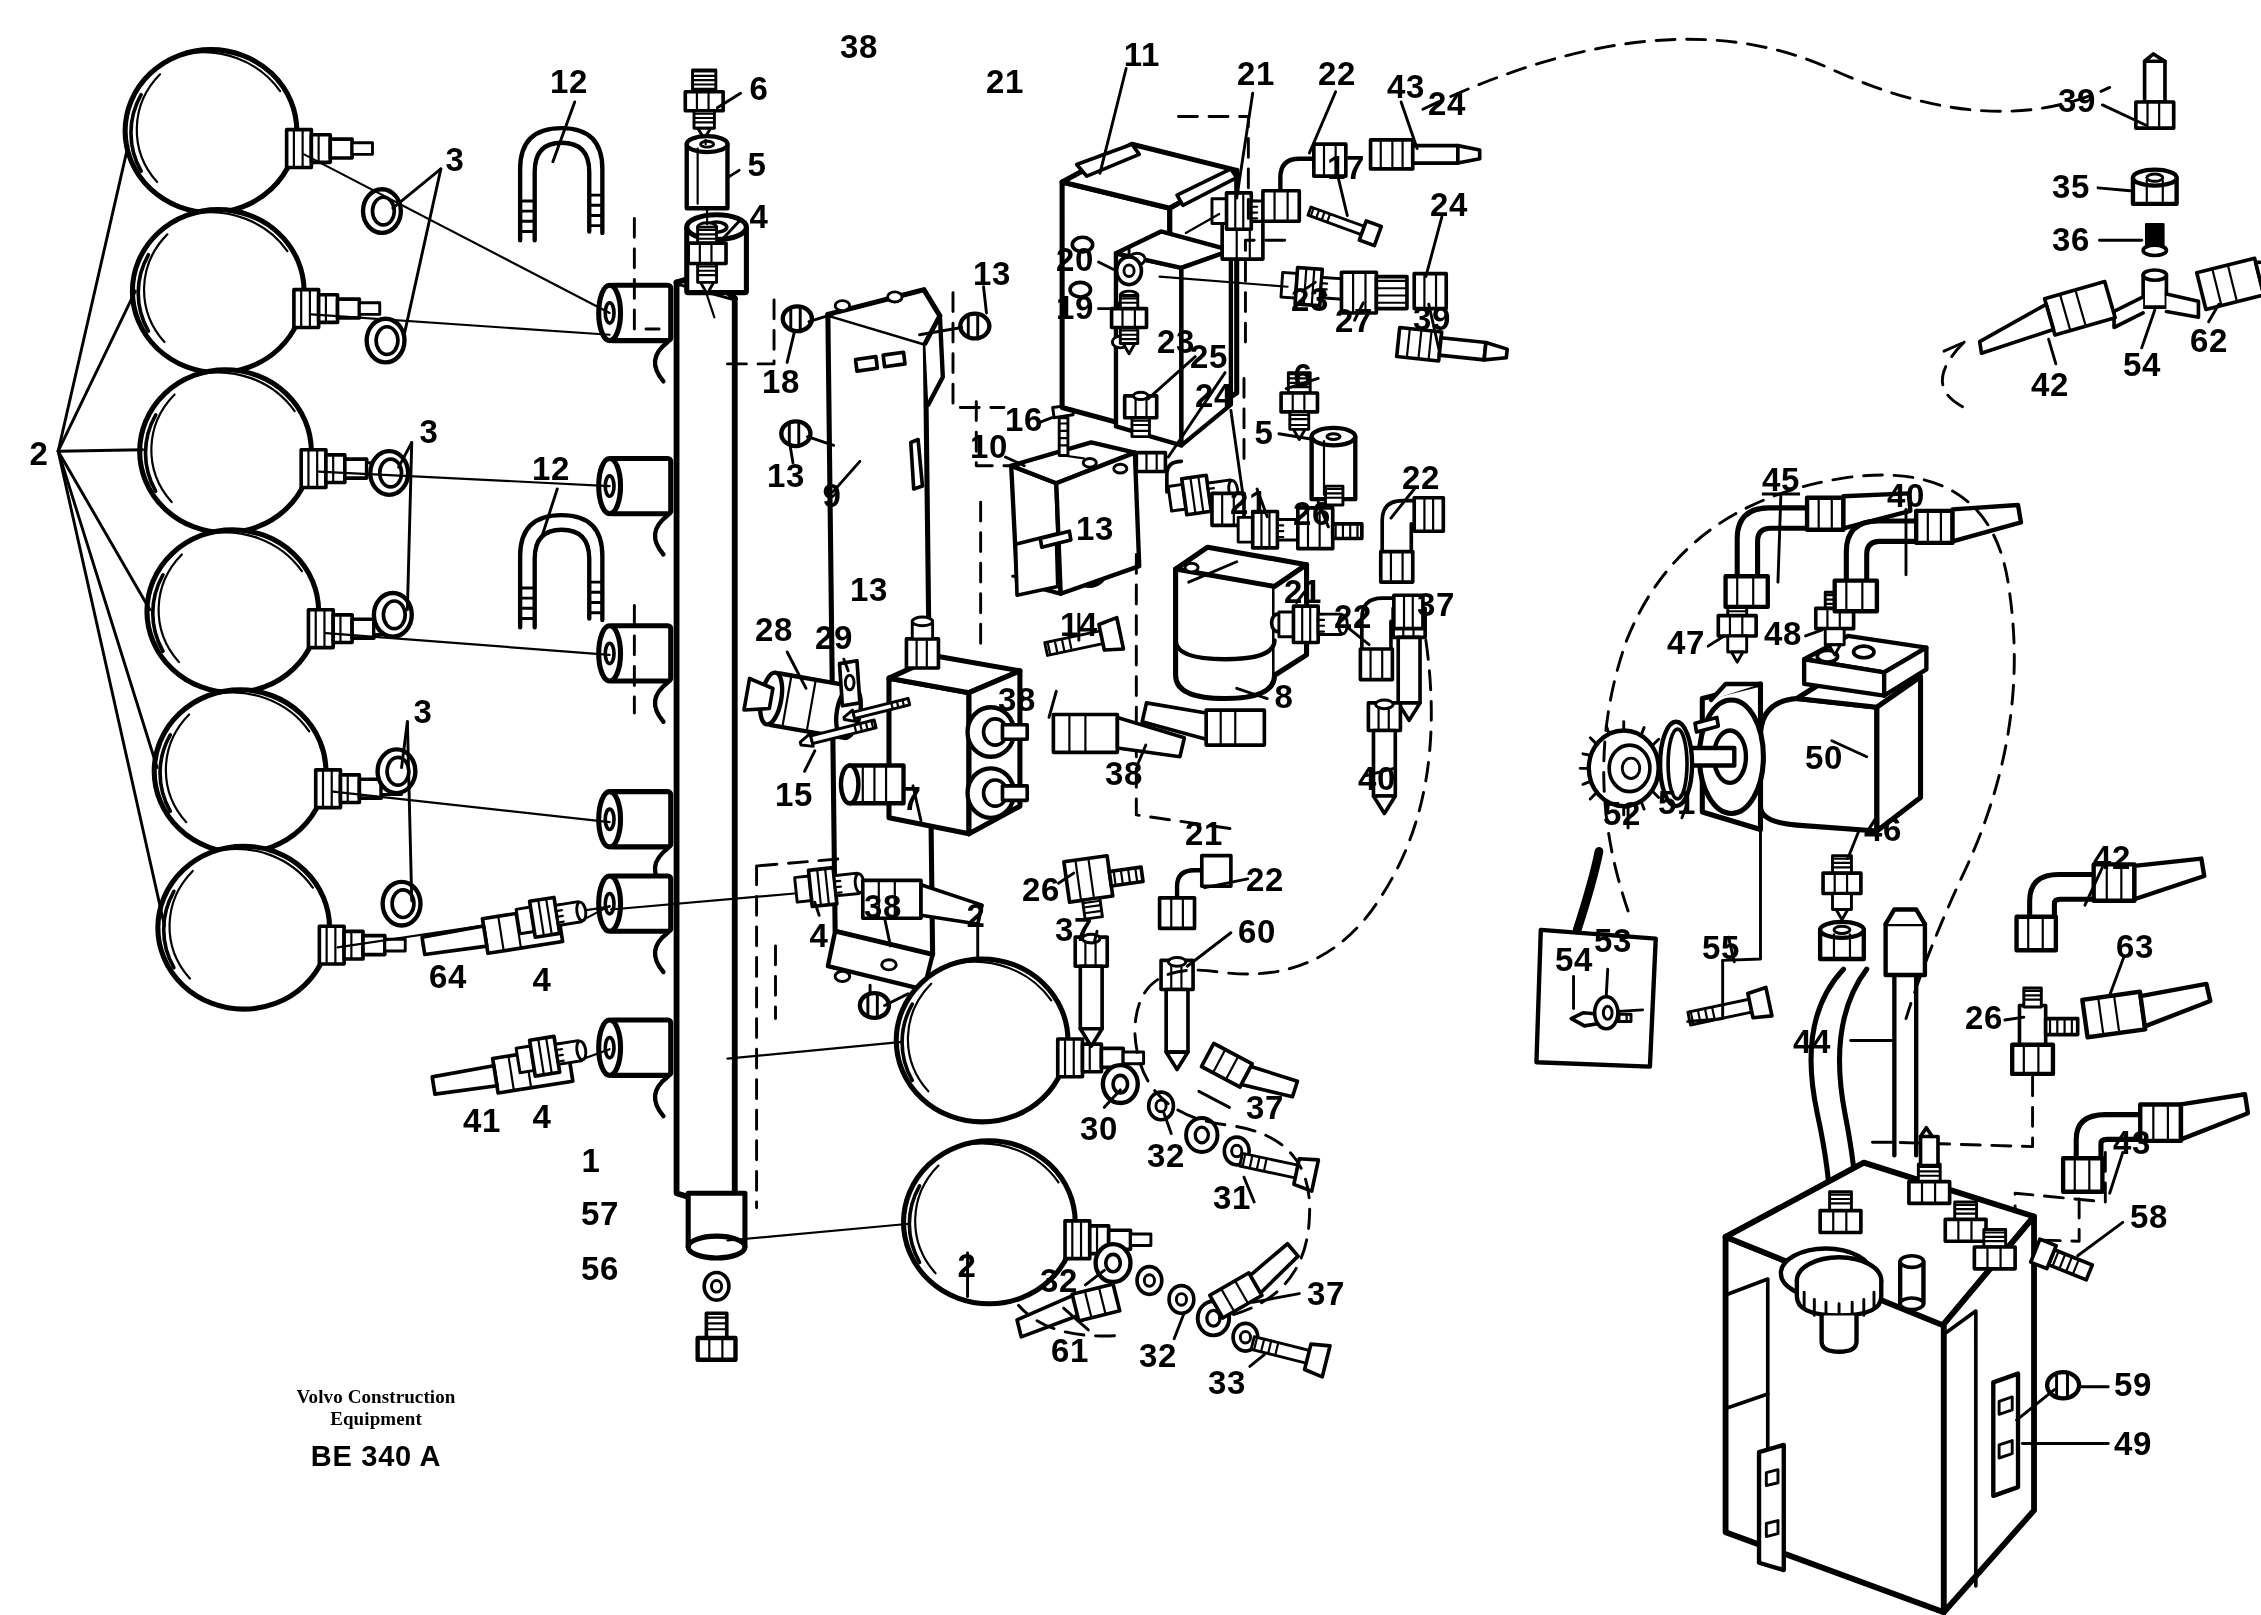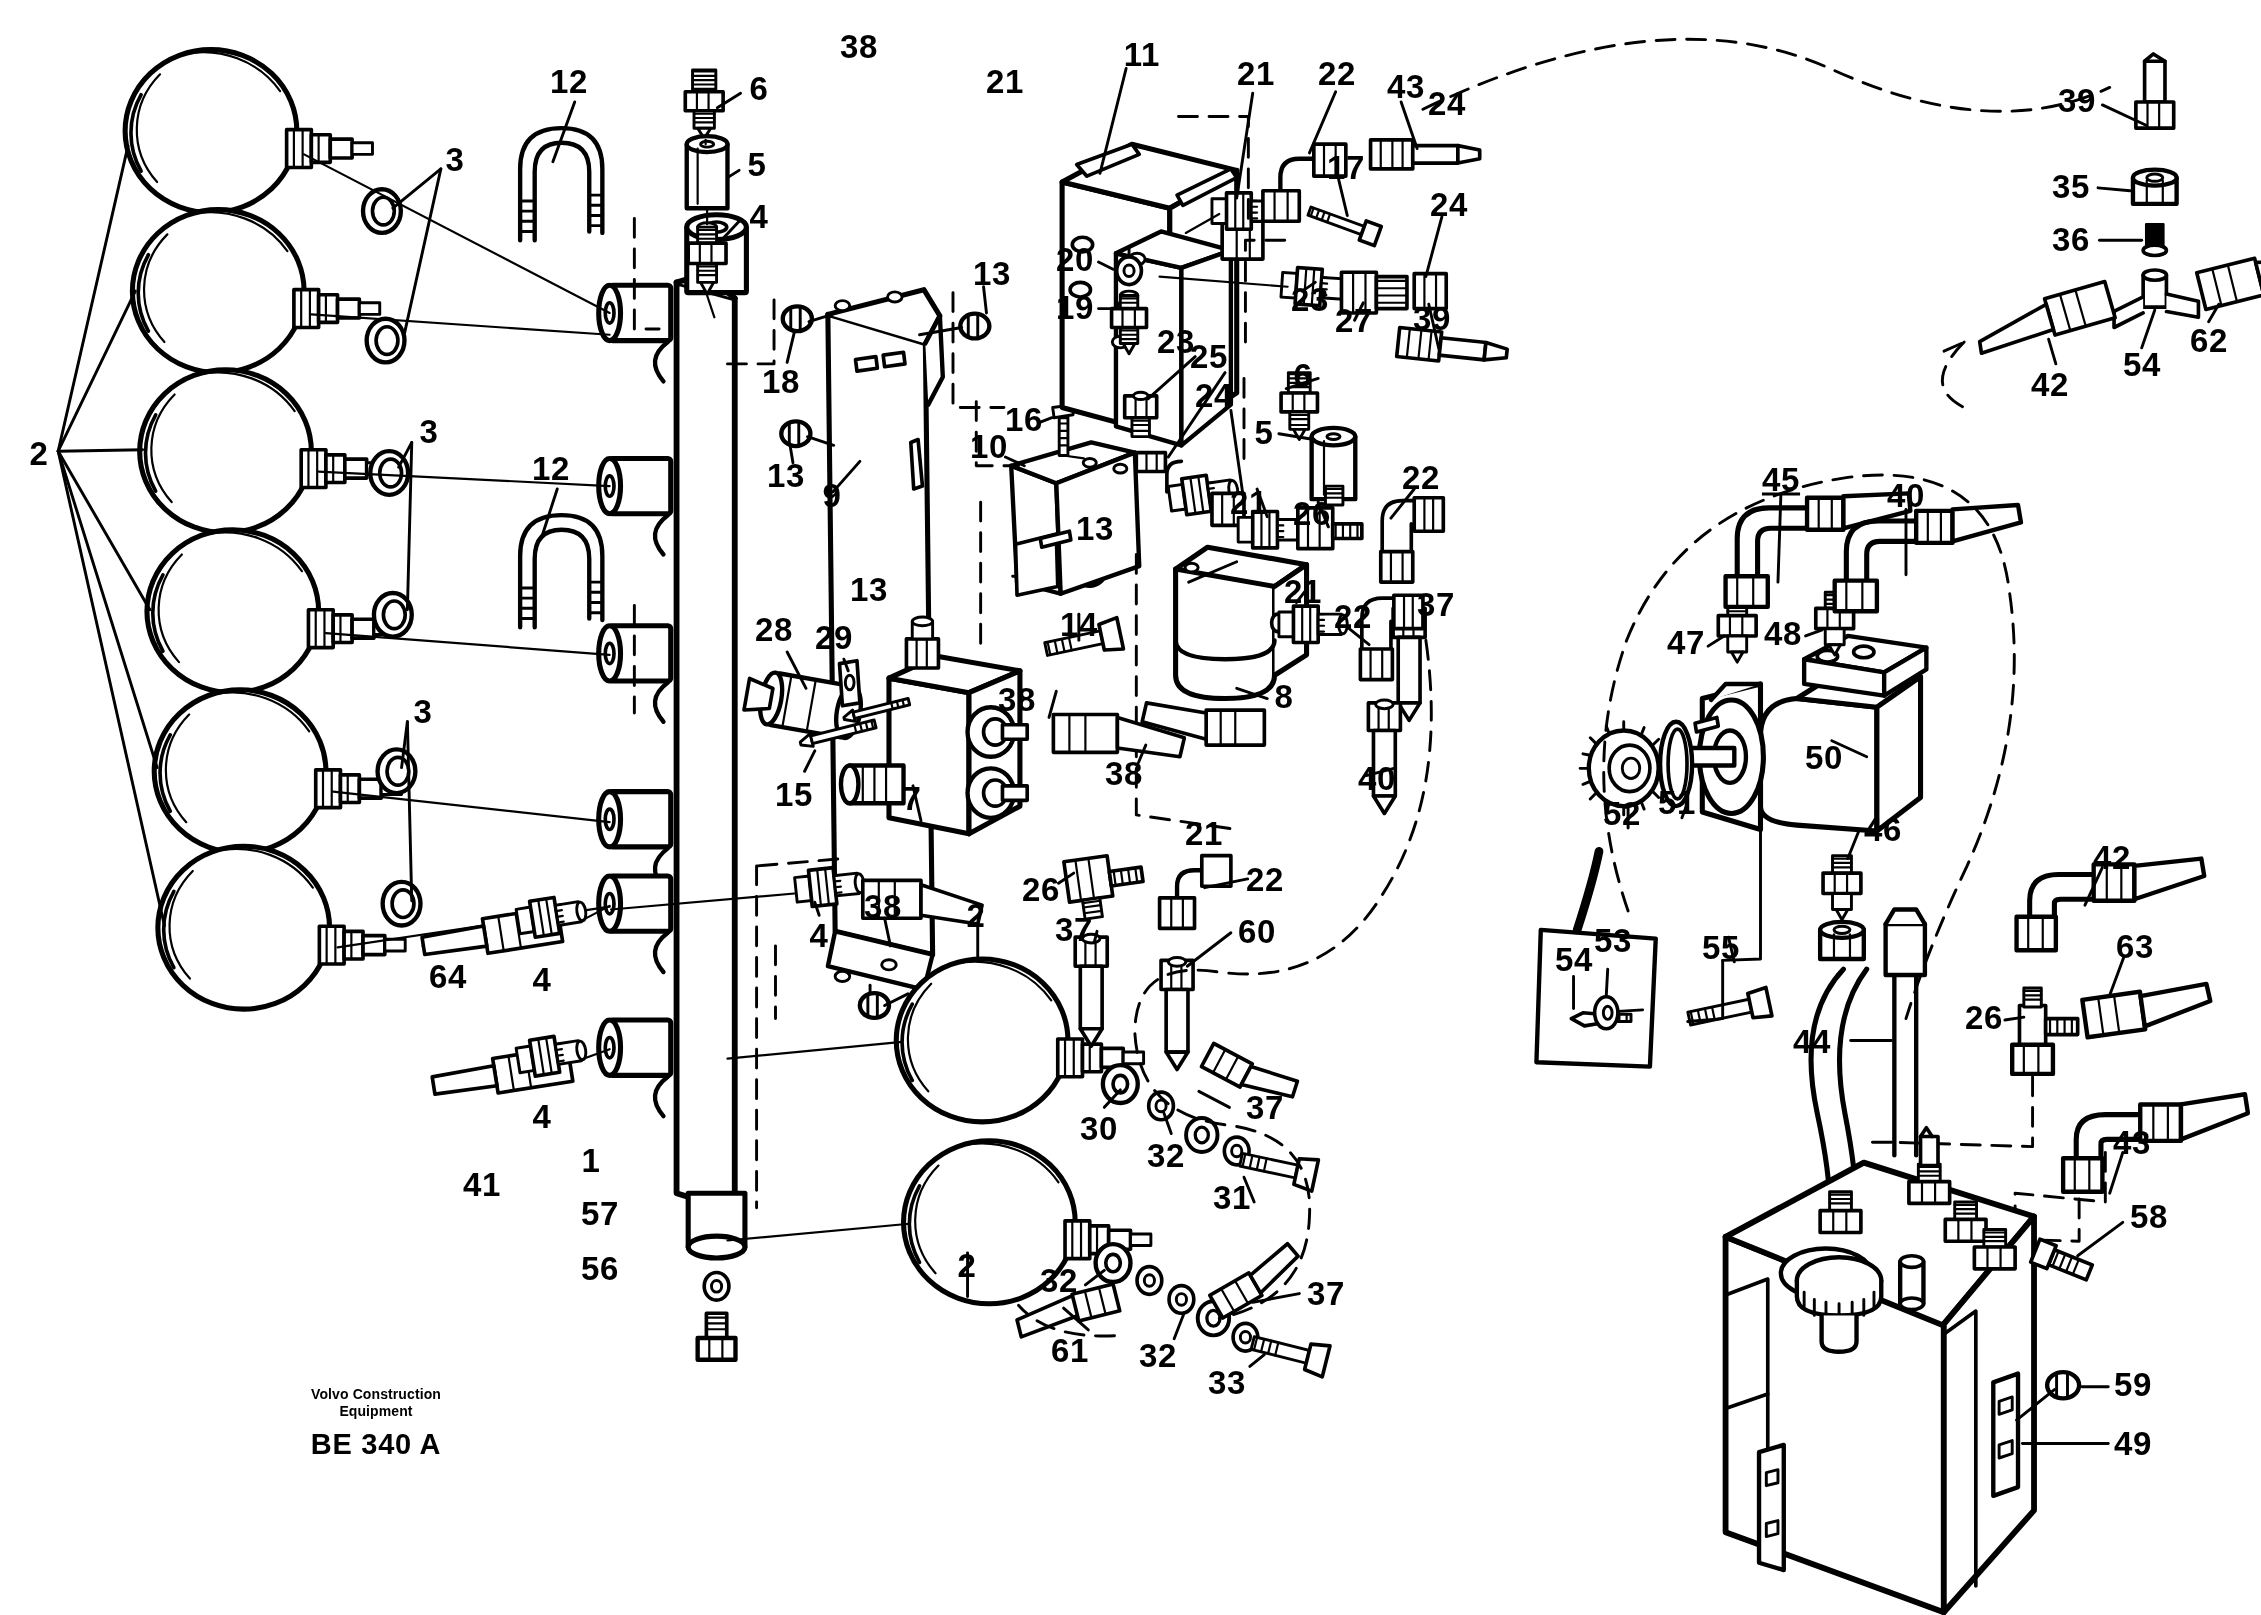"41" div.callout { top: 1184px -> 1120px }
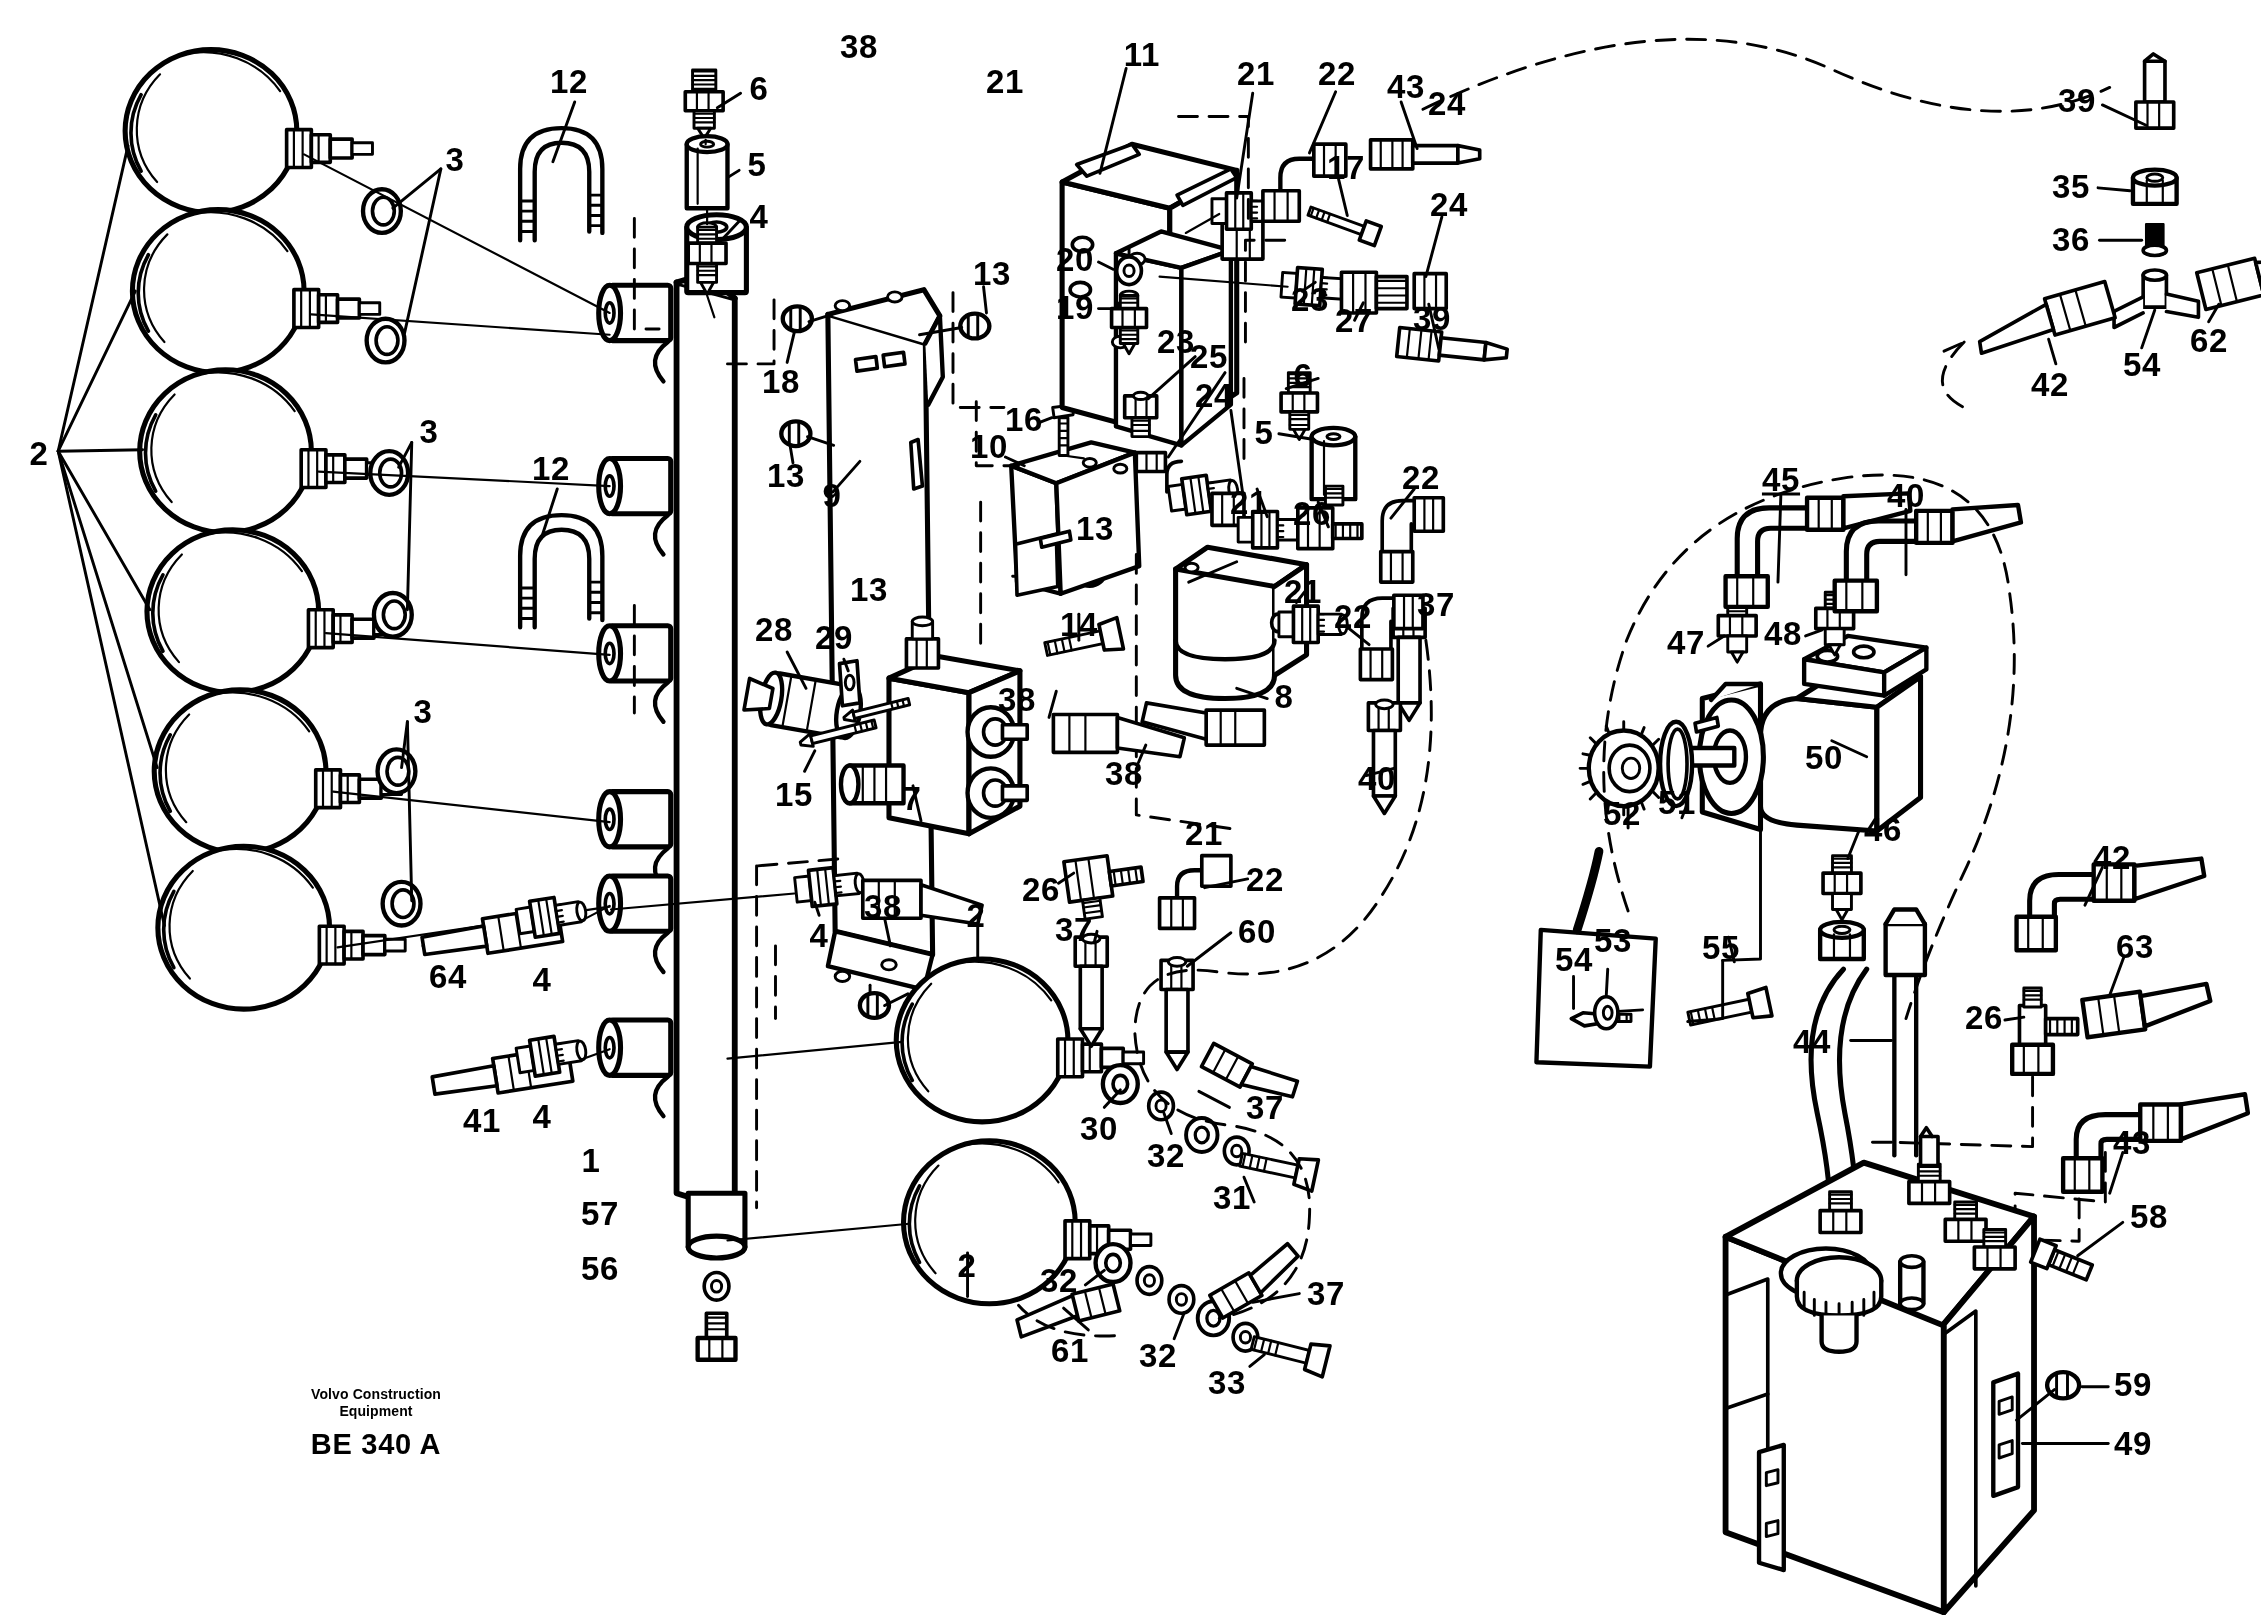"Volvo Construction" #logo .brand { font-family: Liberation Sans, sans-serif -> Liberation Serif, serif; font-size: 14px -> 19px }
